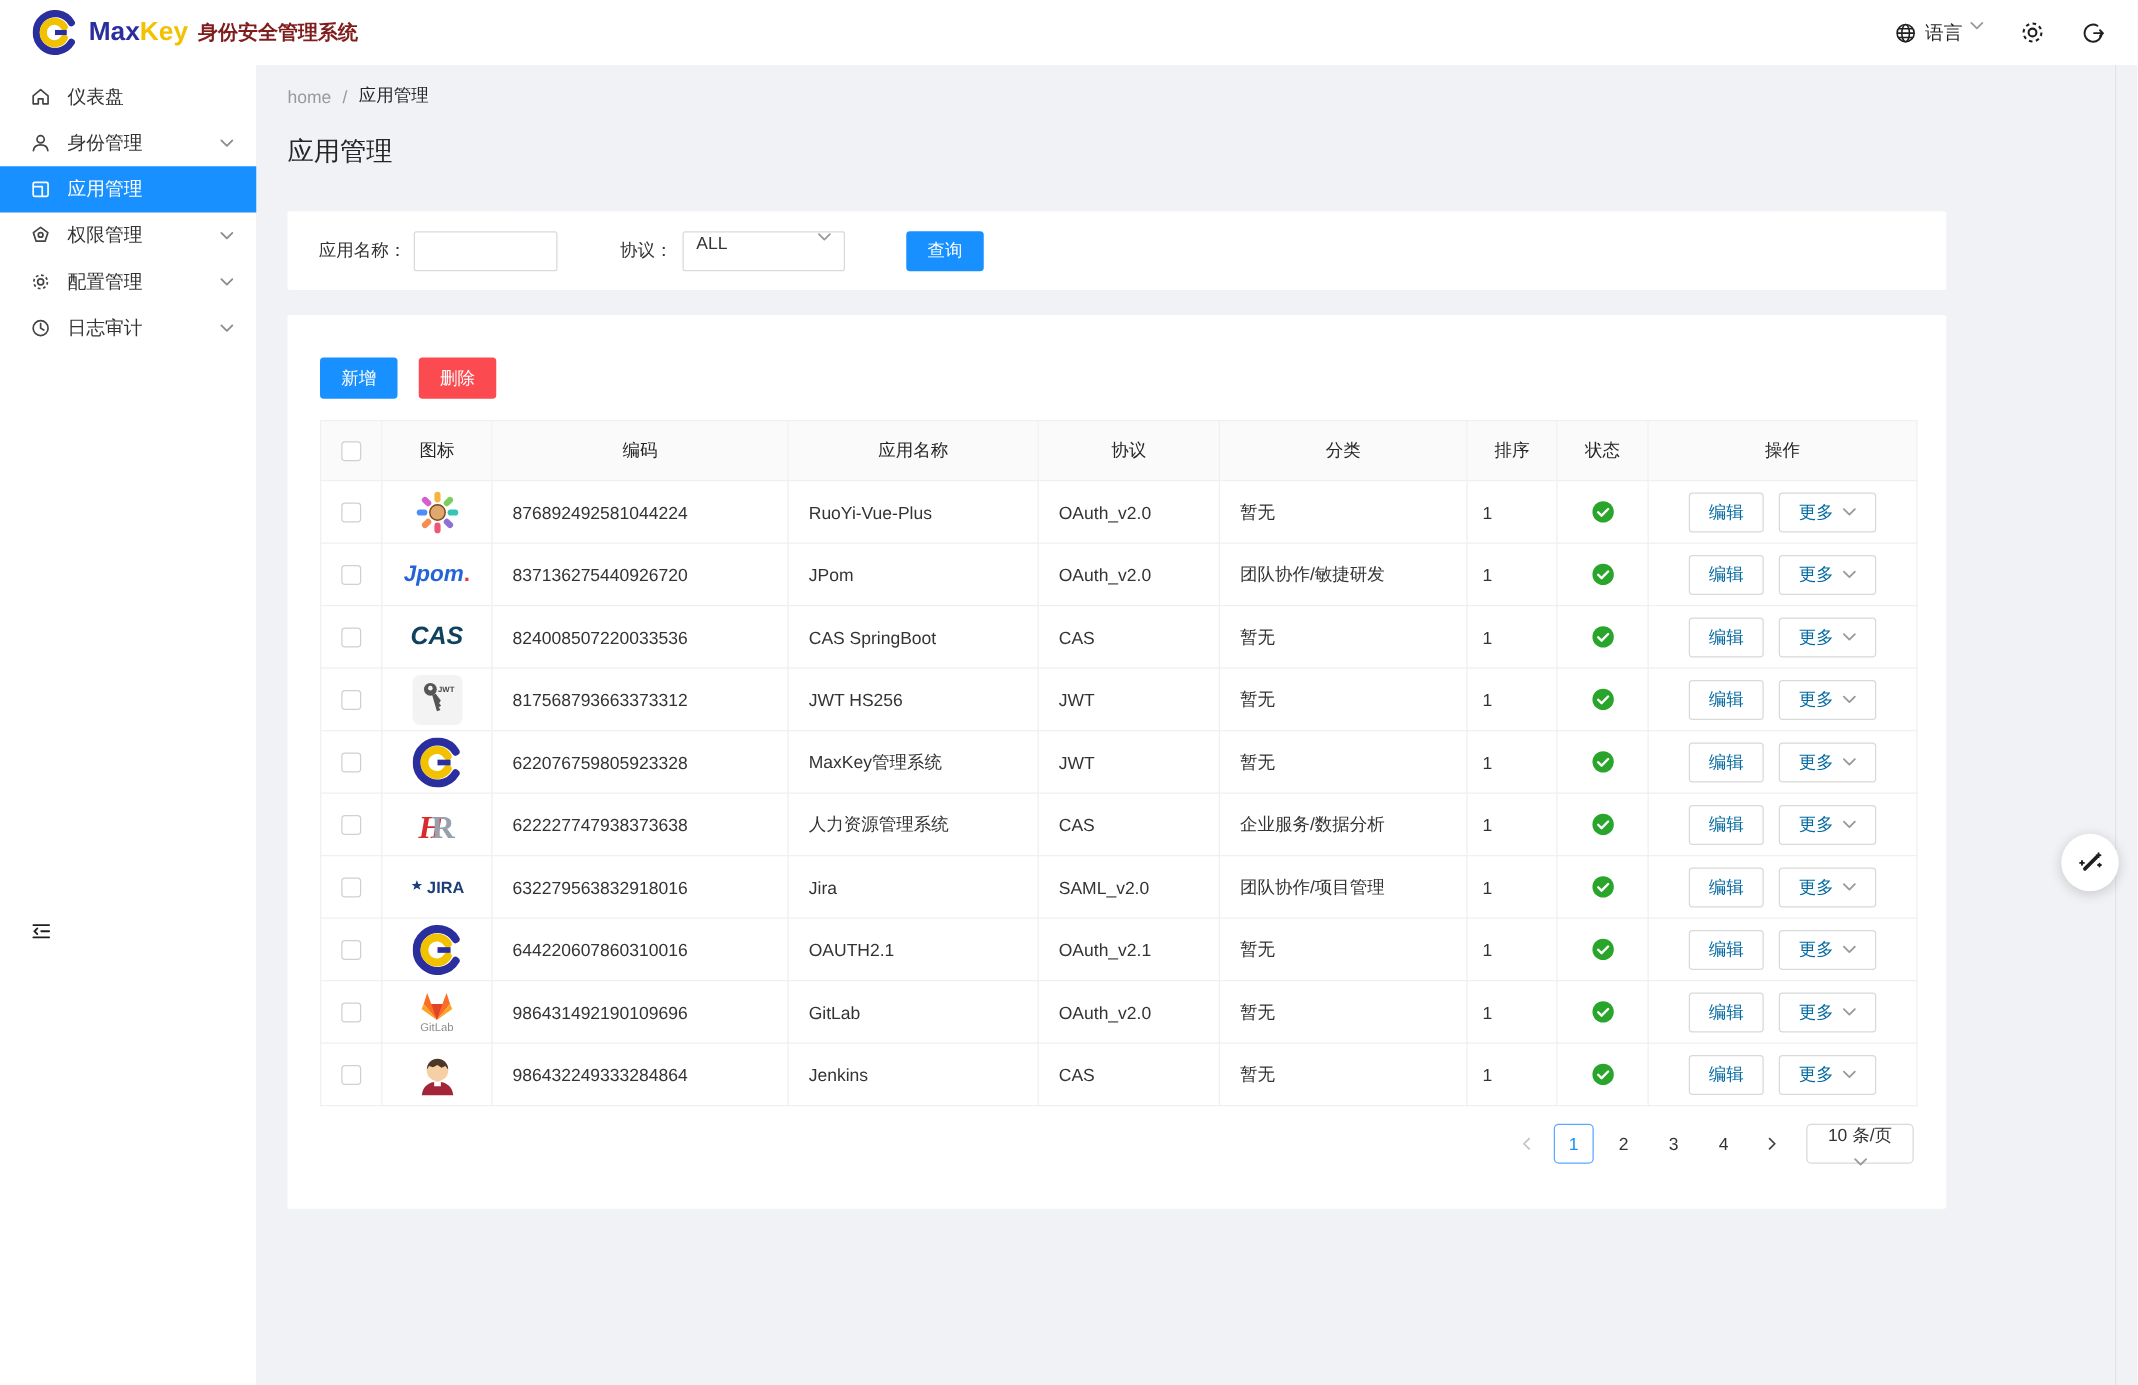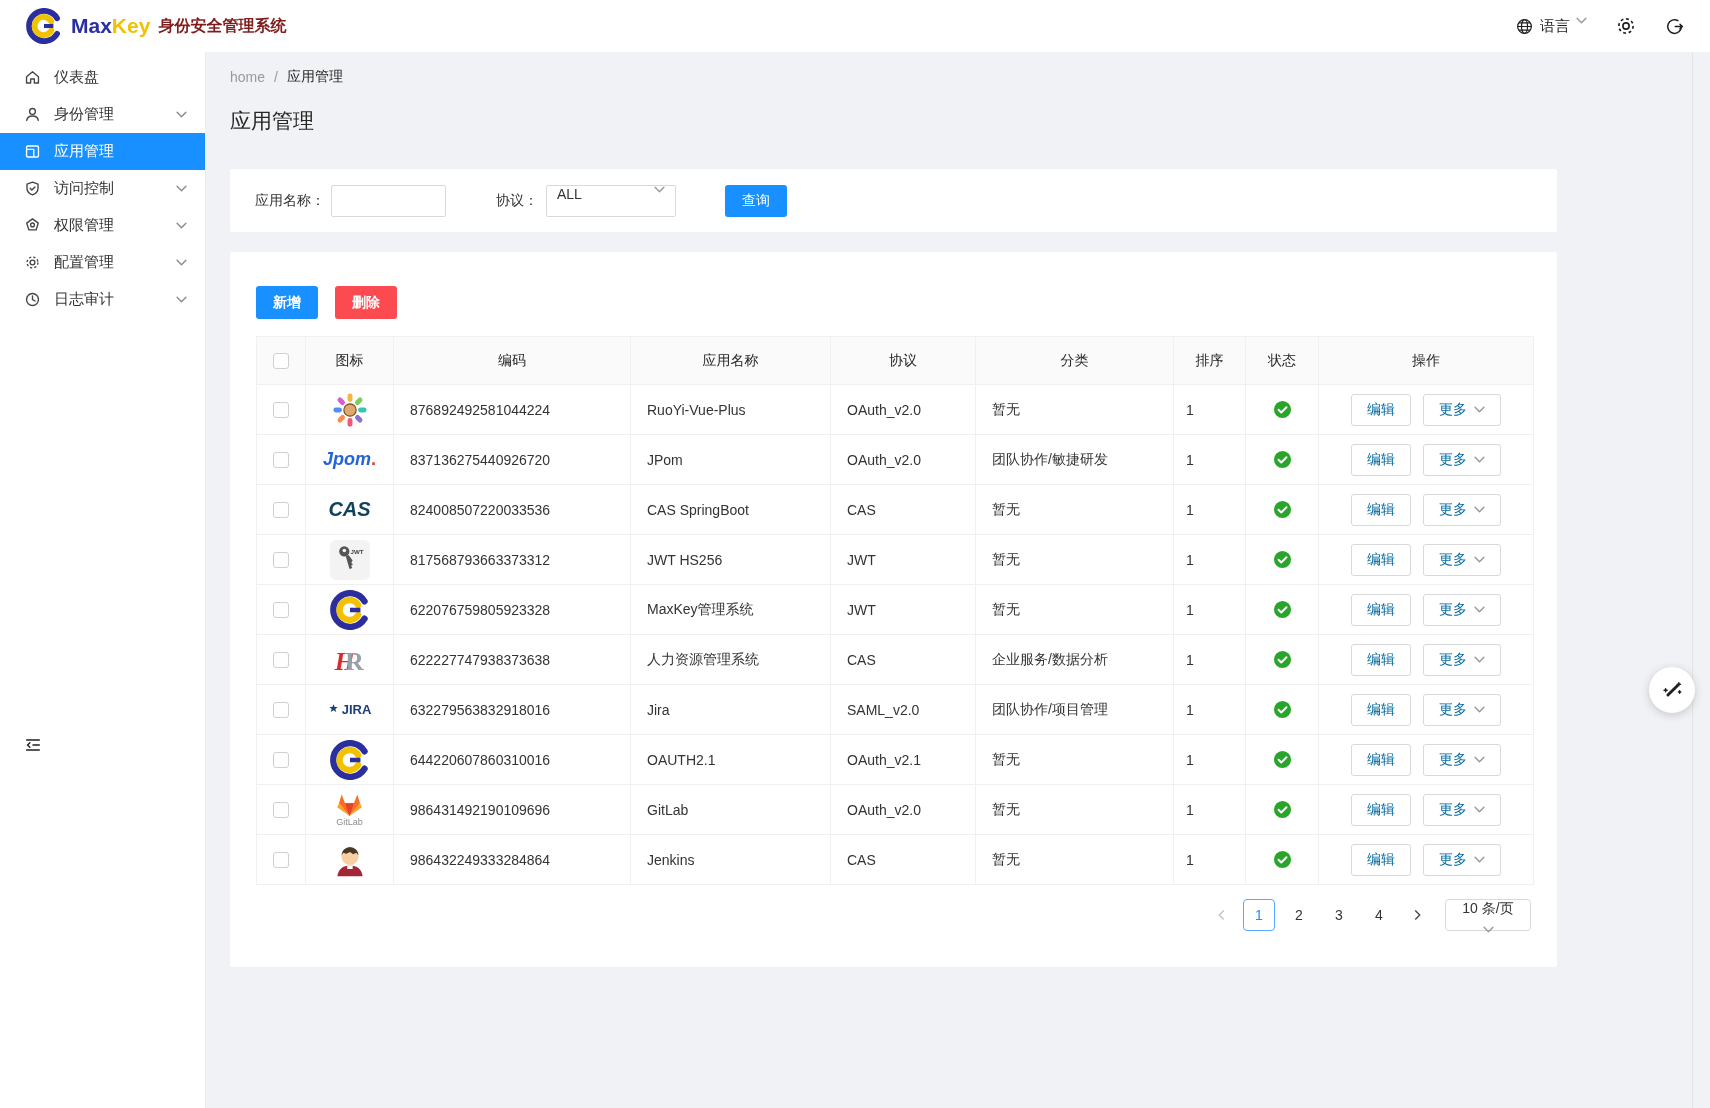"访问控制" div.menu-item { html: <div> <span> <svg> <path></path> <path></path> </svg> </span> <span>访问控制</span> <span> <svg> <path></path> </svg> </span> </div> -> none }
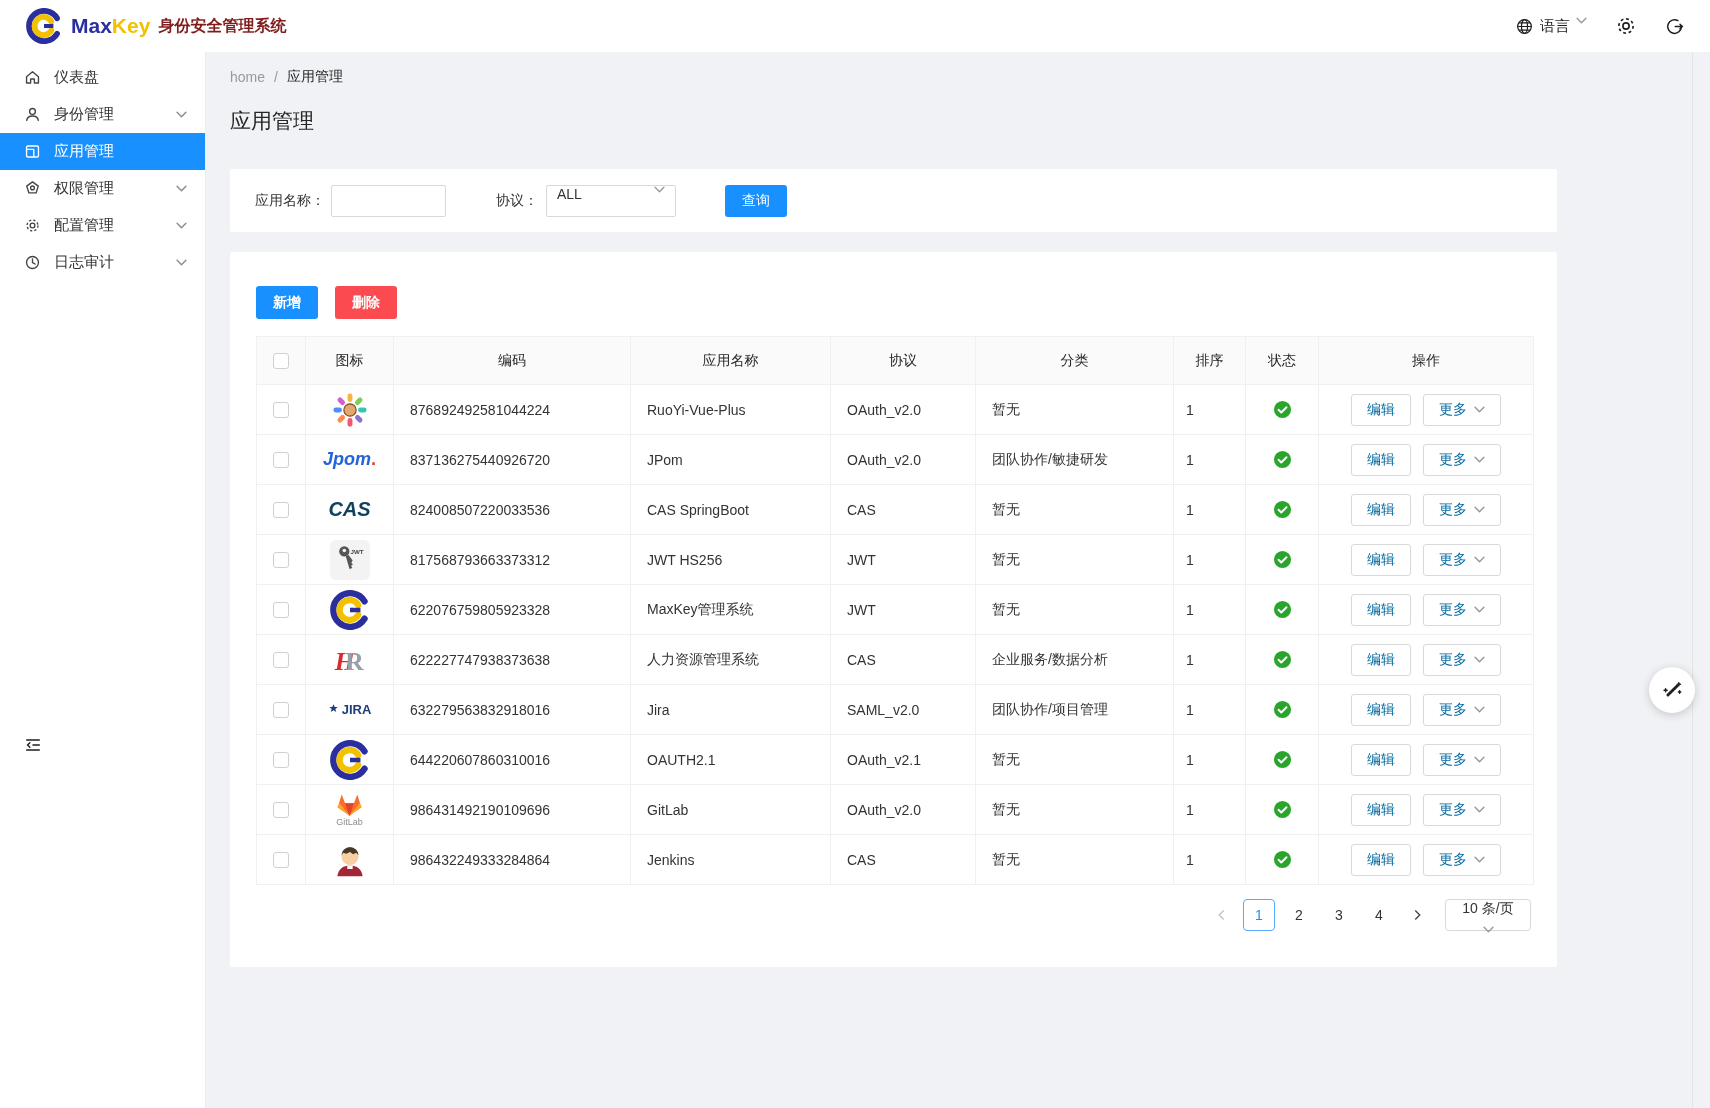"新增" .btn-add, .btn-del { font-weight: bold -> none }
